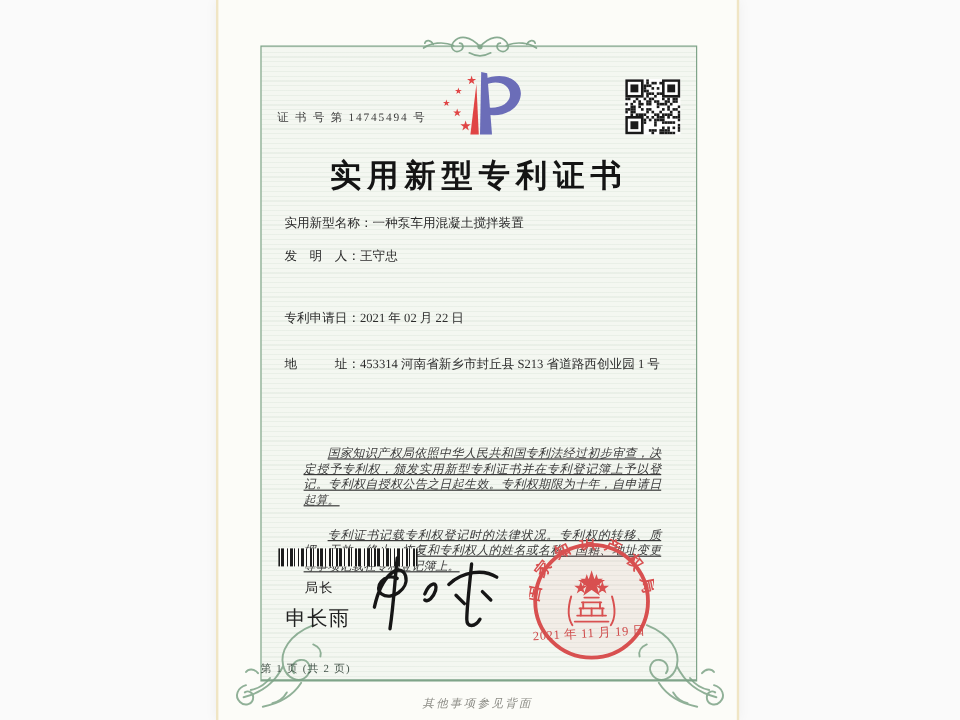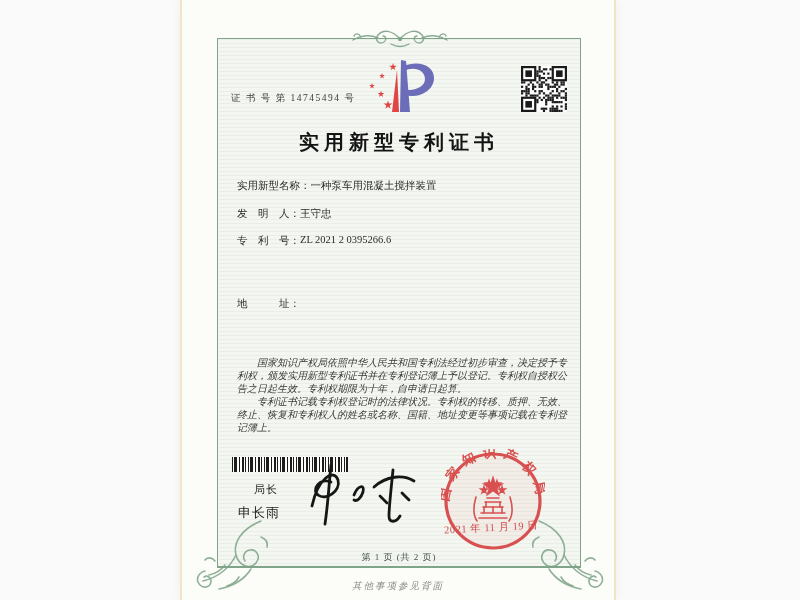"实用新型专利证书" .title { font-size: 20px -> 26px }
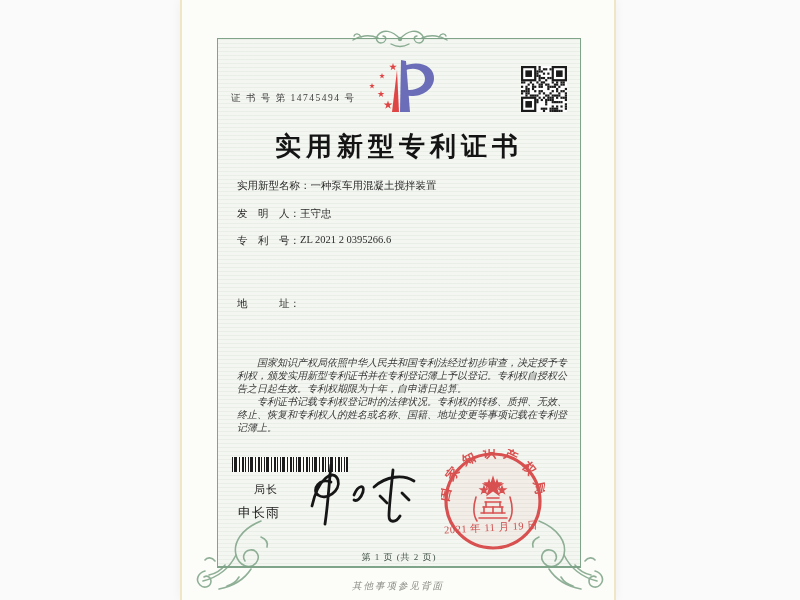"专 利 号：" div.field-row { html: <div> <span>专 利 号：</span> <span>ZL 2021 2 0395266.6</span> </div> -> none }
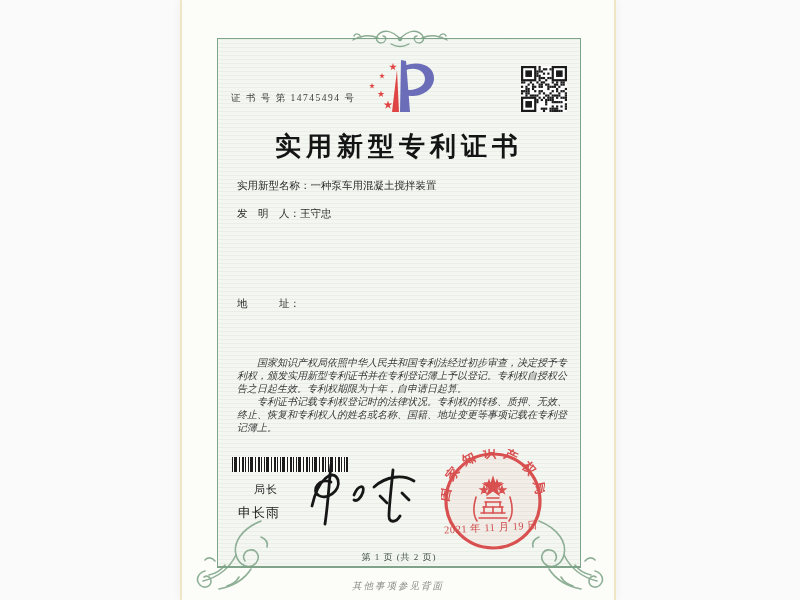"专利申请日：" div.field-row { html: none -> <div> <span>专利申请日：</span> <span>2021 年 02 月 22 日</span> </div> }
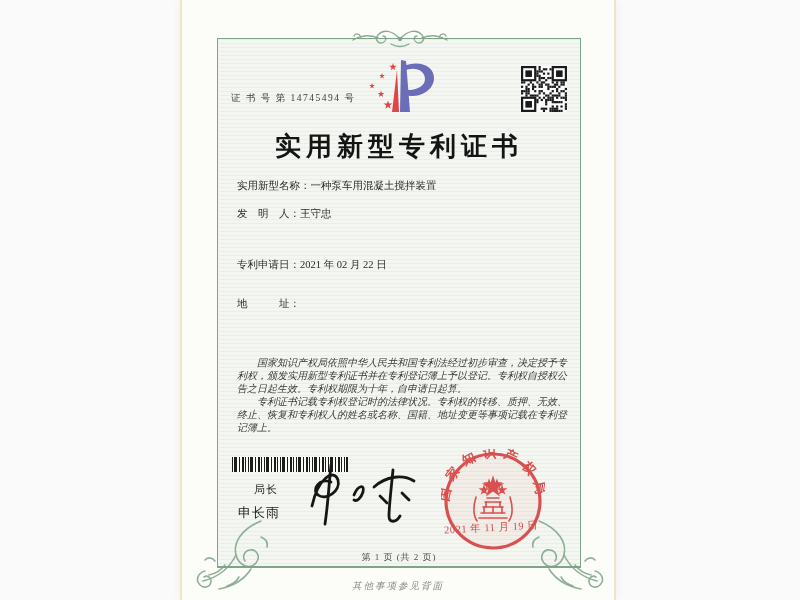"453314 河南省新乡市封丘县 S213 省道路西创业园 1" span.field-value { html: none -> <span>453314 河南省新乡市封丘县 S213 省道路西创业园 1 号</span> }
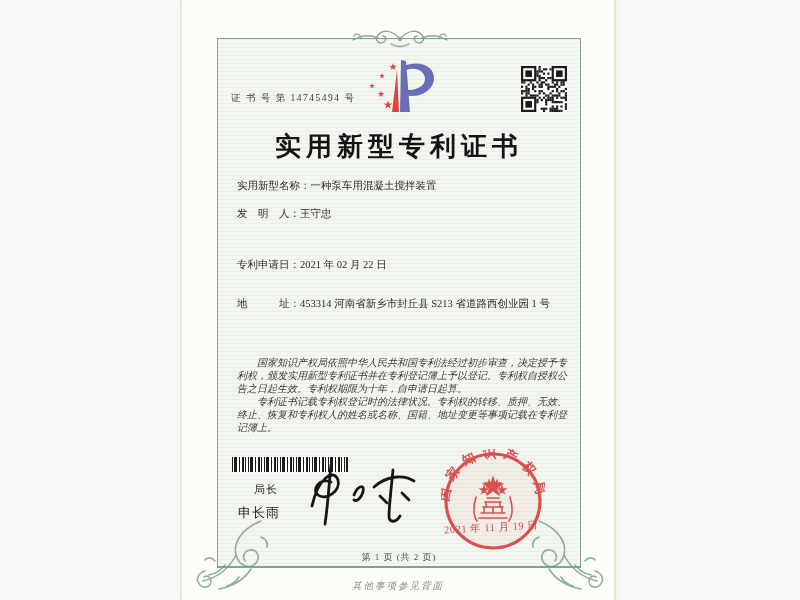"国家知识产权局依照中华人民共和国专利法经过初步审查，决定授予专利权，颁发实用新型" .paras p { margin: 0 -> 16px; text-decoration: none -> underline }
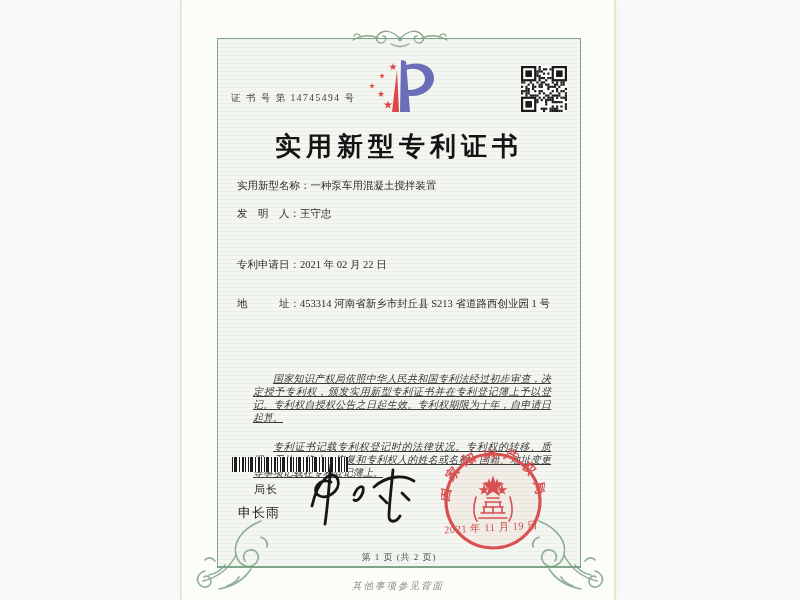"申长雨" .signer-name { font-size: 13px -> 17px }
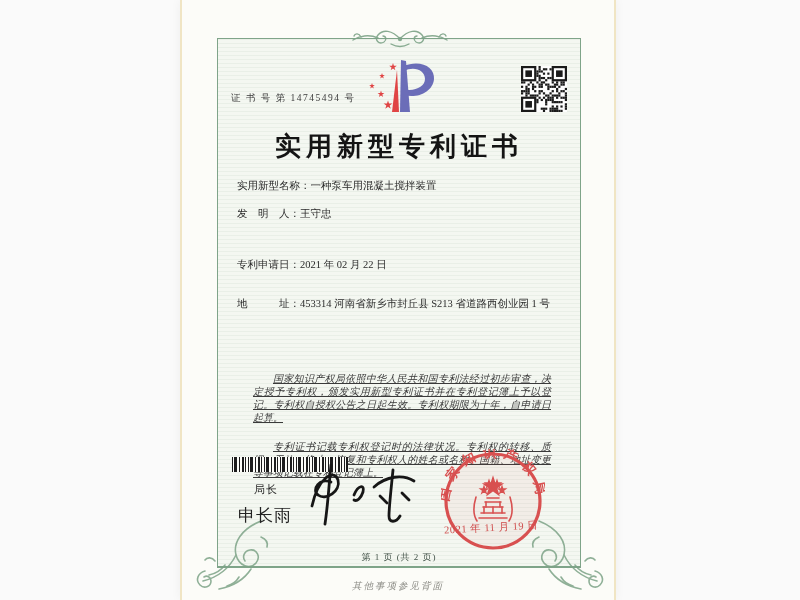"第 1 页 (共 2" .page-no { text-align: center -> none }
